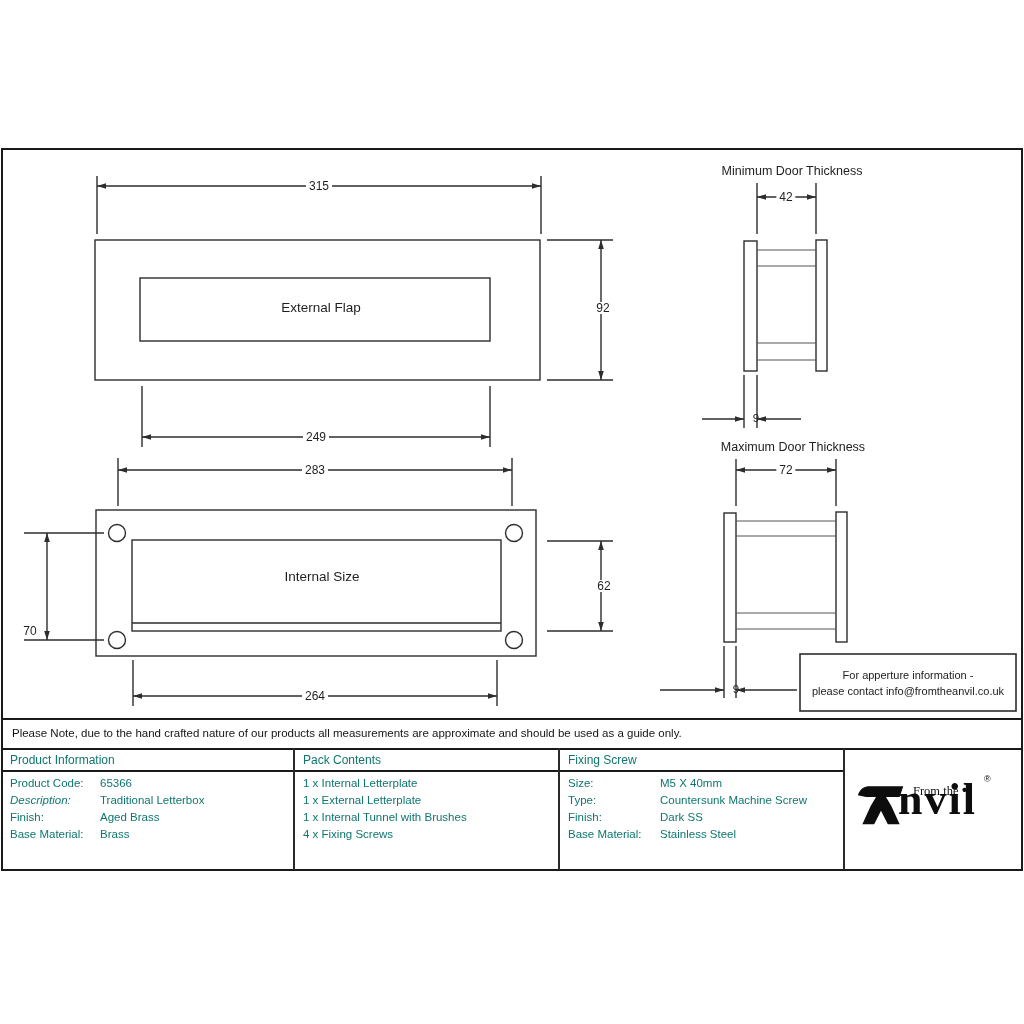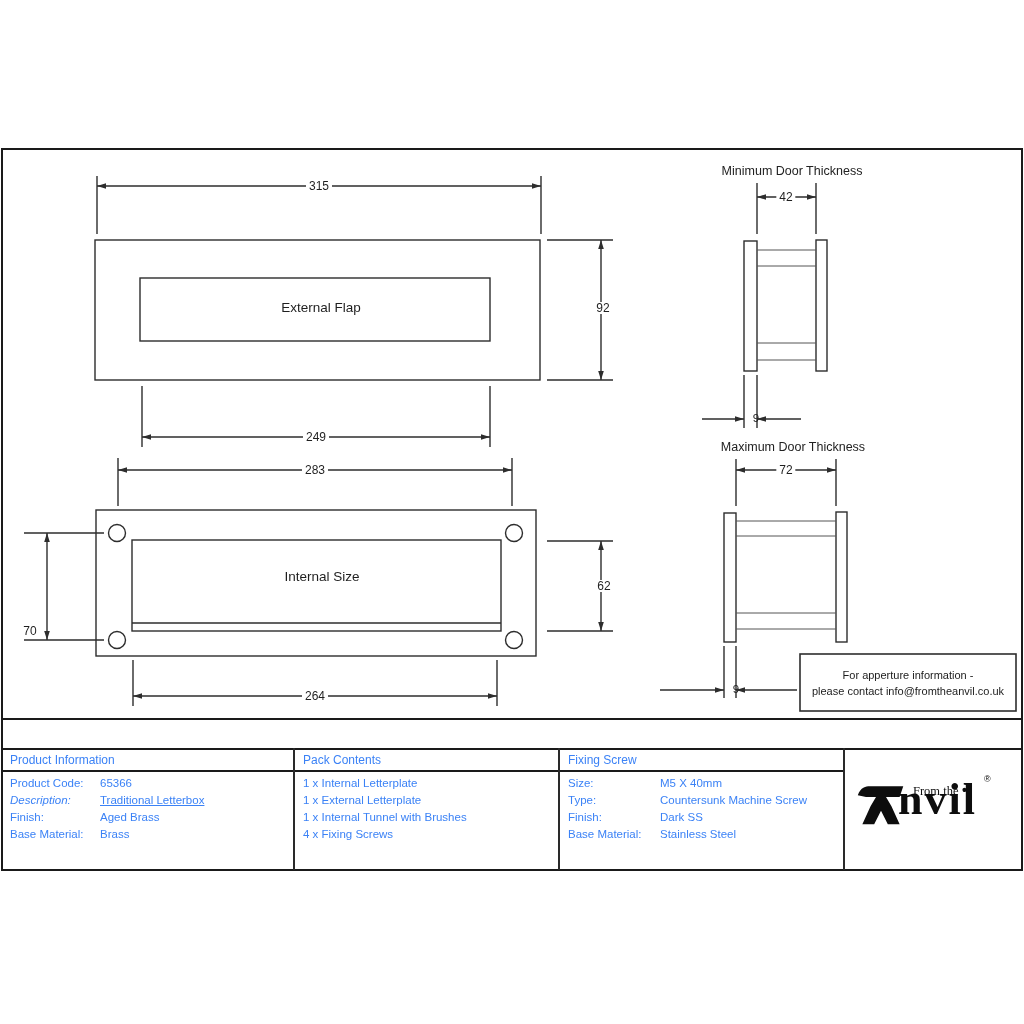"Please Note, due to the" div.notetxt { html: none -> <div>Please Note, due to the hand crafted nature of our products all measurements are approximate and should be used as a guide only.</div> }
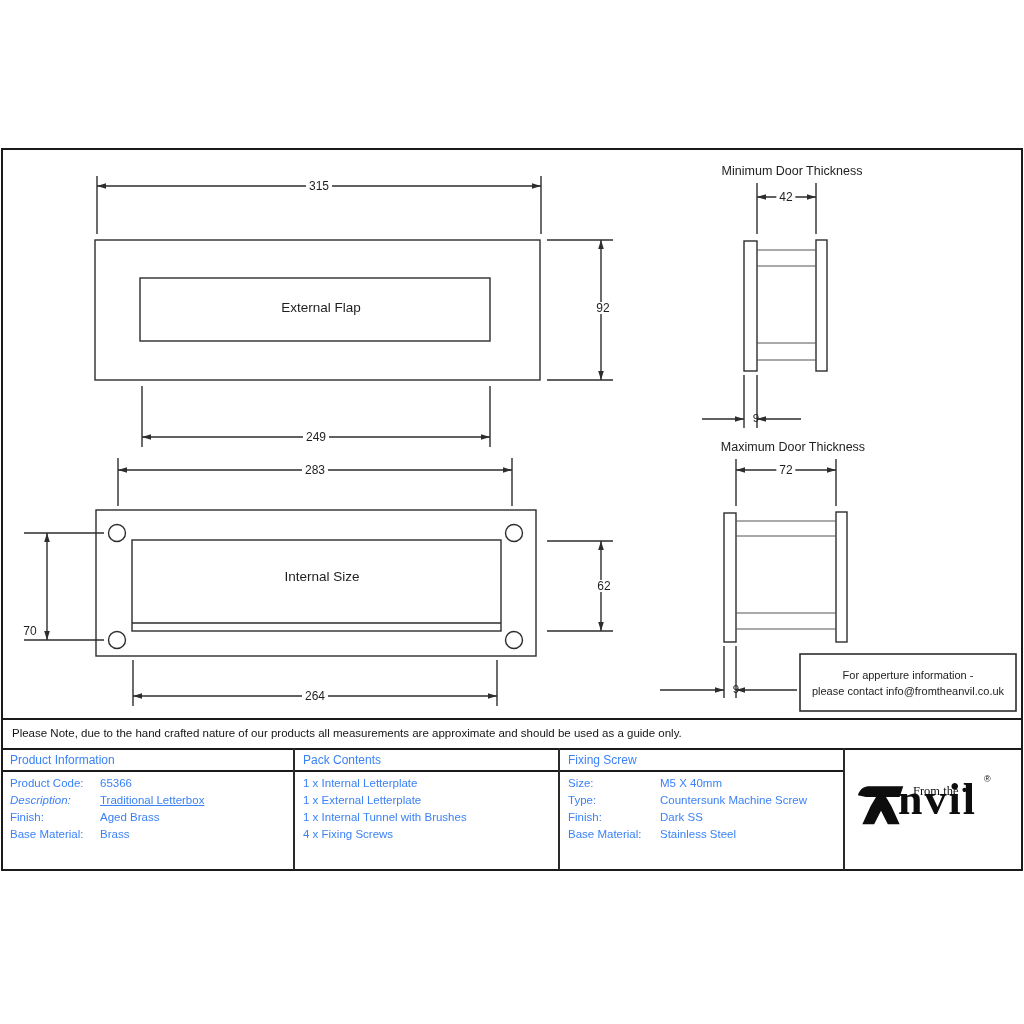"Product Information" .tcell { color: #3b82f6 -> #0f766e }
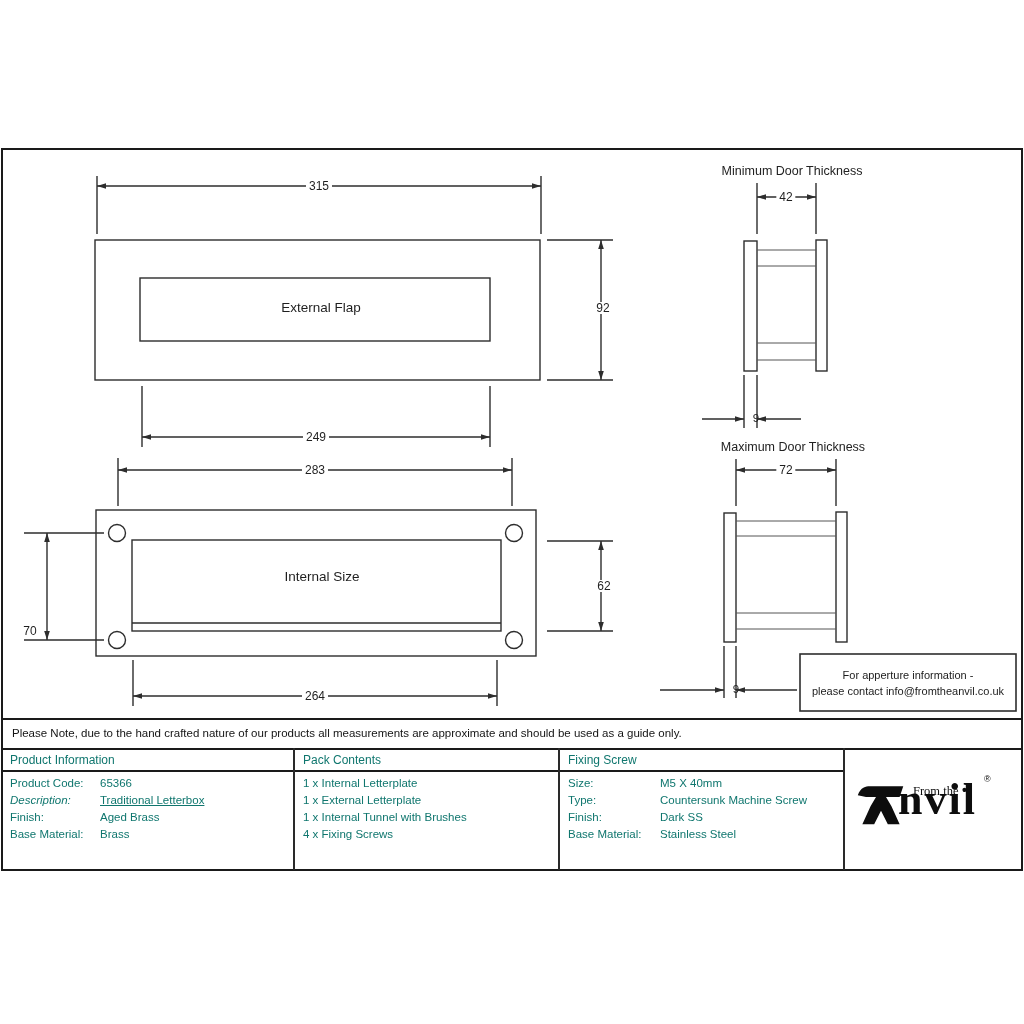"Traditional Letterbox" div.tcell { text-decoration: underline -> none }
